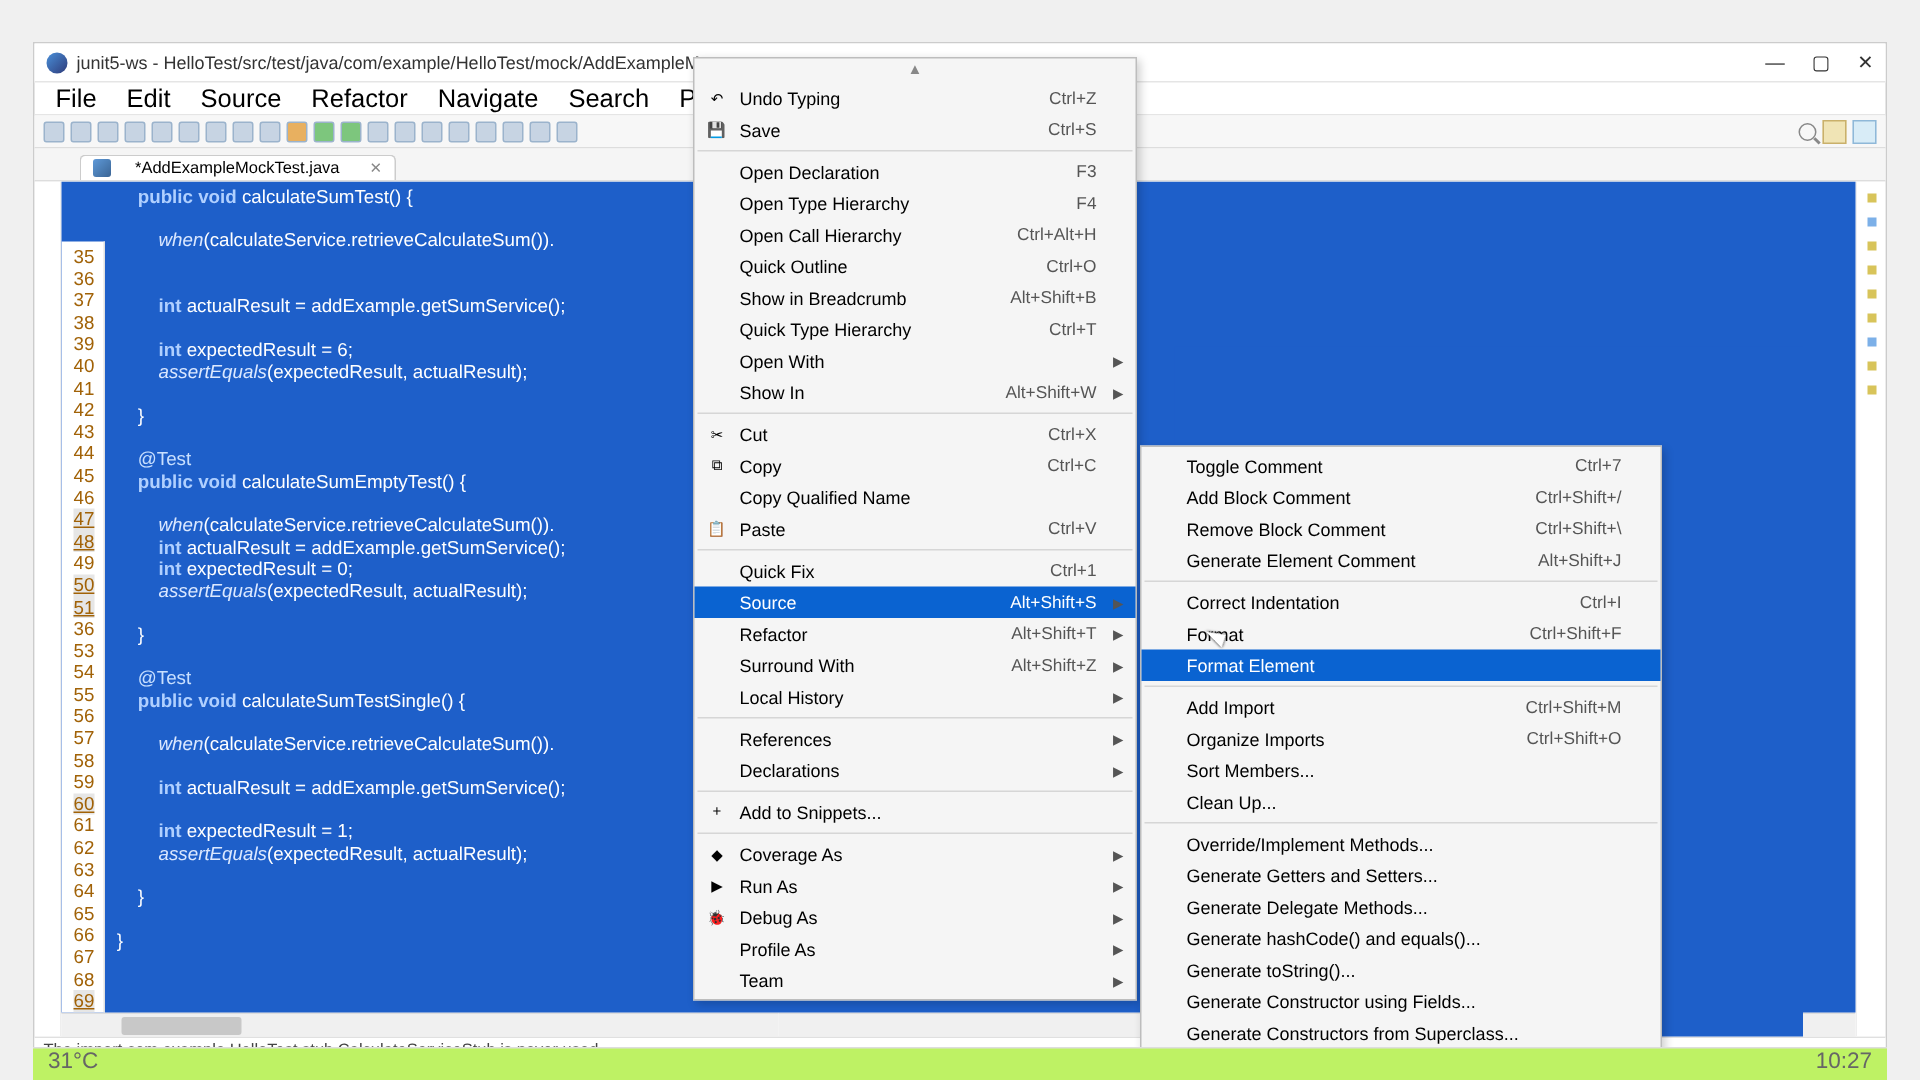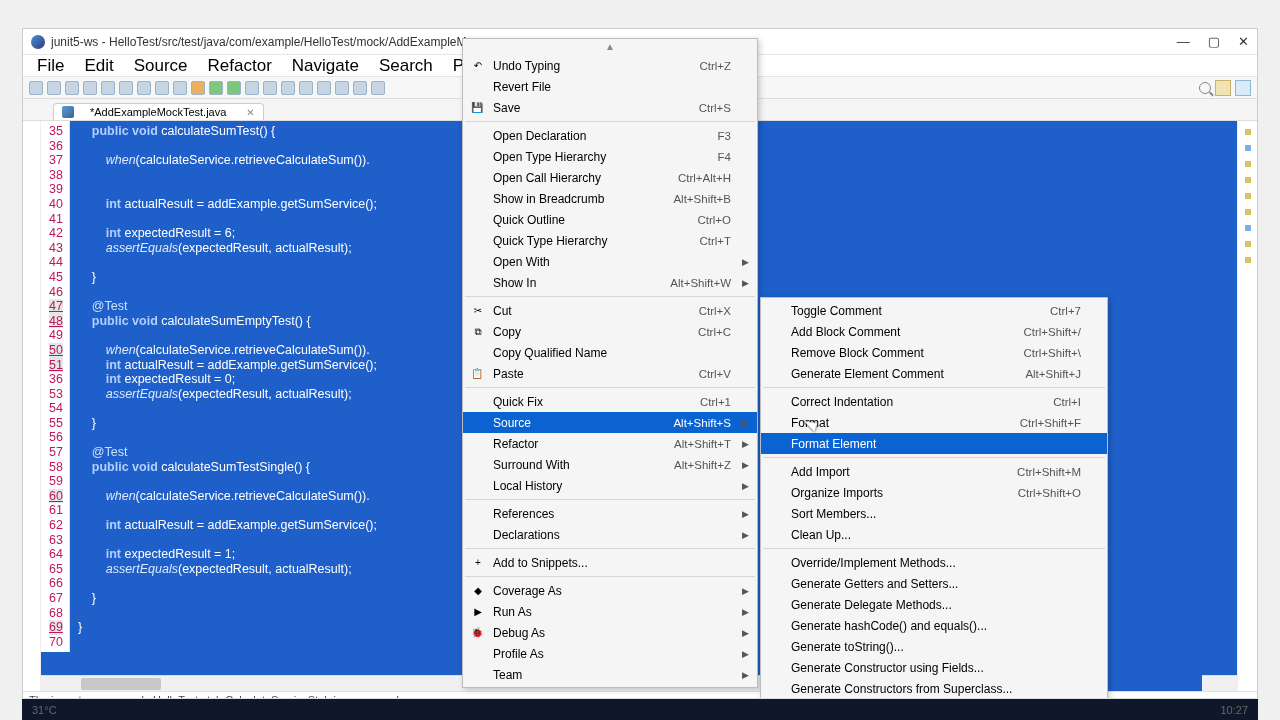"Revert File" div.item { html: <div> <span>Revert File</span> </div> -> none }
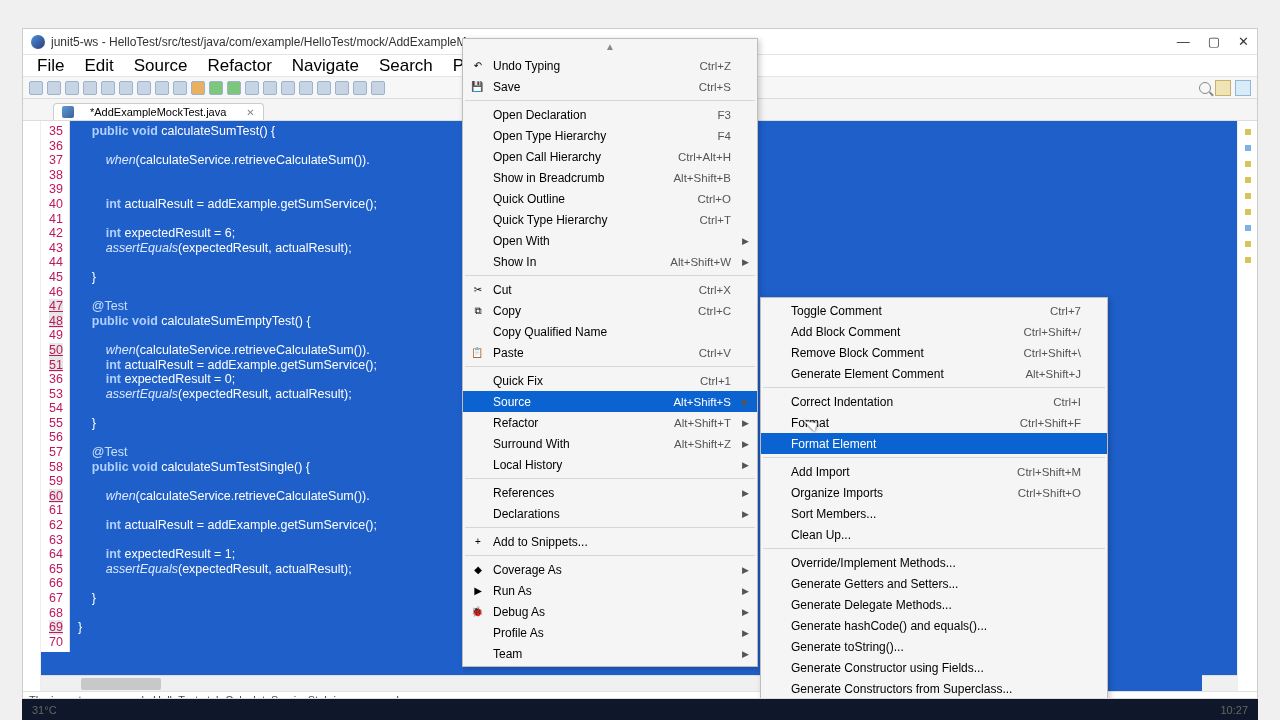"35" .linenos { color: #be185d -> #a16207; margin-top: none -> 40px }
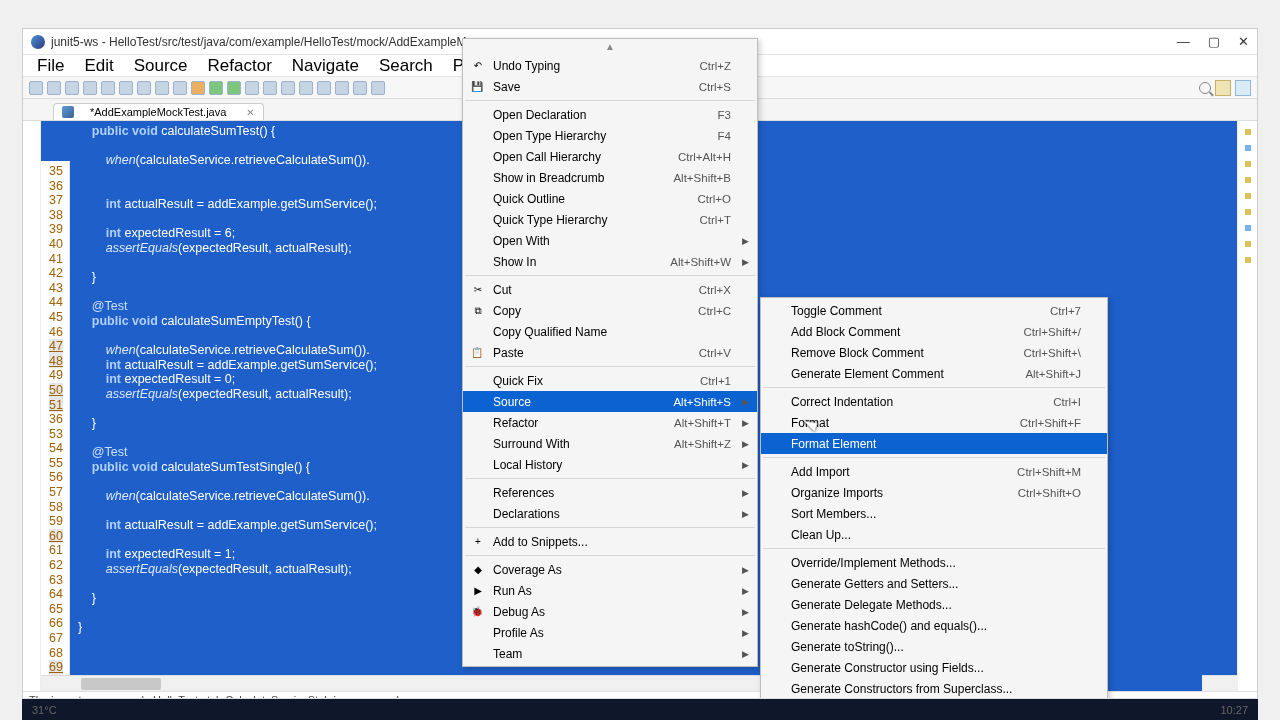"Show in Breadcrumb" div.item { order: before "Quick Outline" -> after "Quick Outline" }
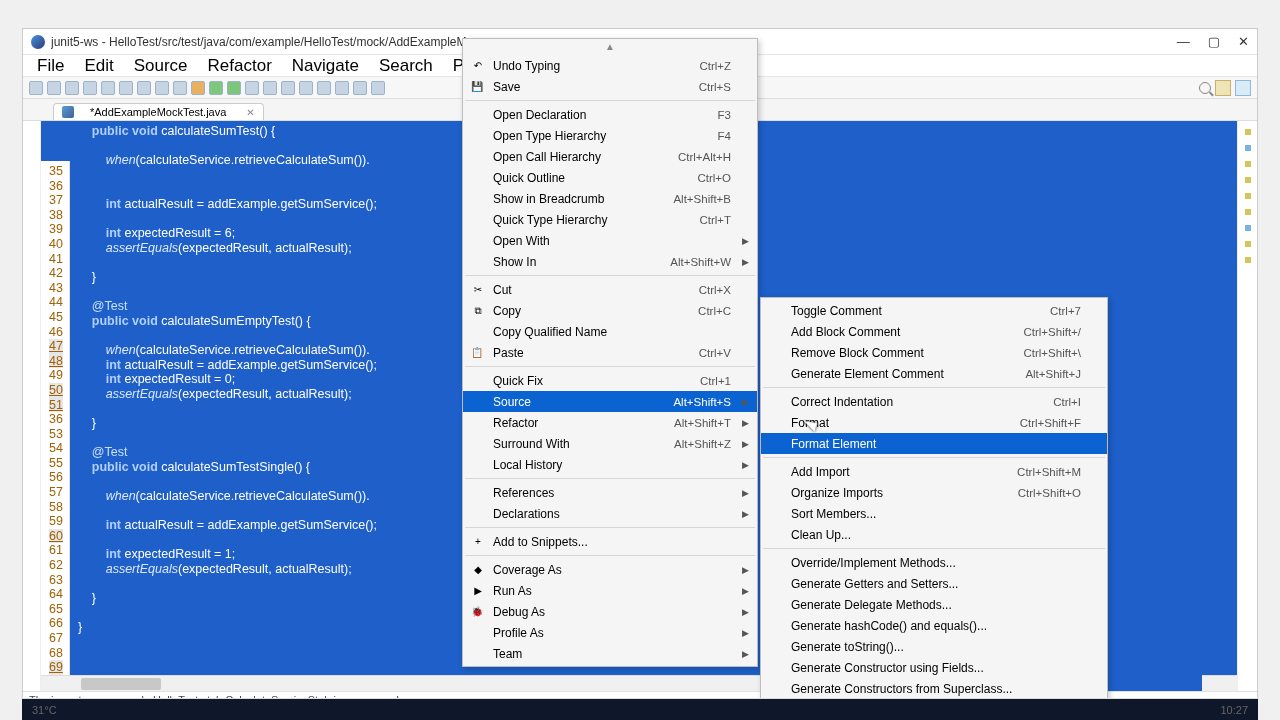"31°C" .taskbar { align-items: center -> none; background: #0f172a -> #bef264; font-size: 11px -> 15px }
